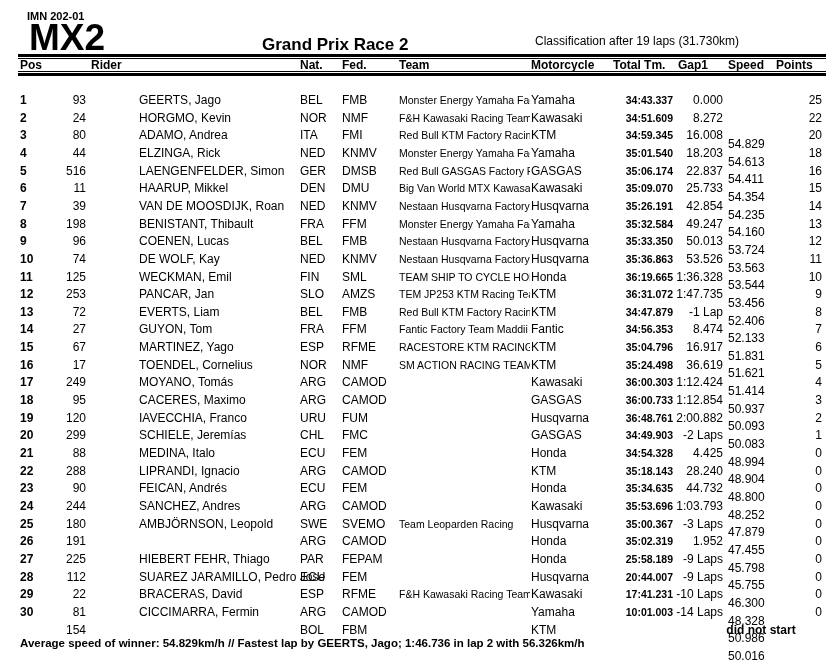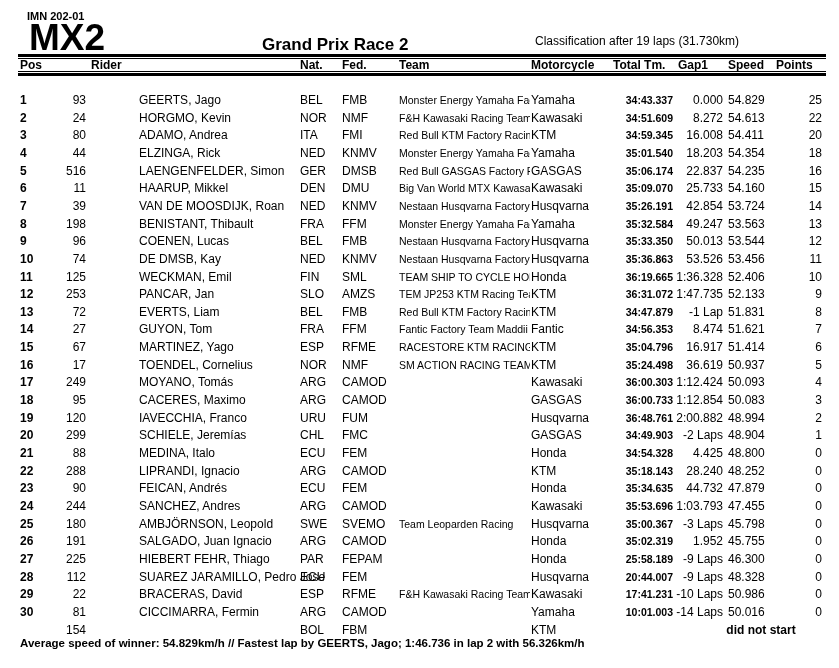"54.829" .c-speed { margin-top: none -> 44px }
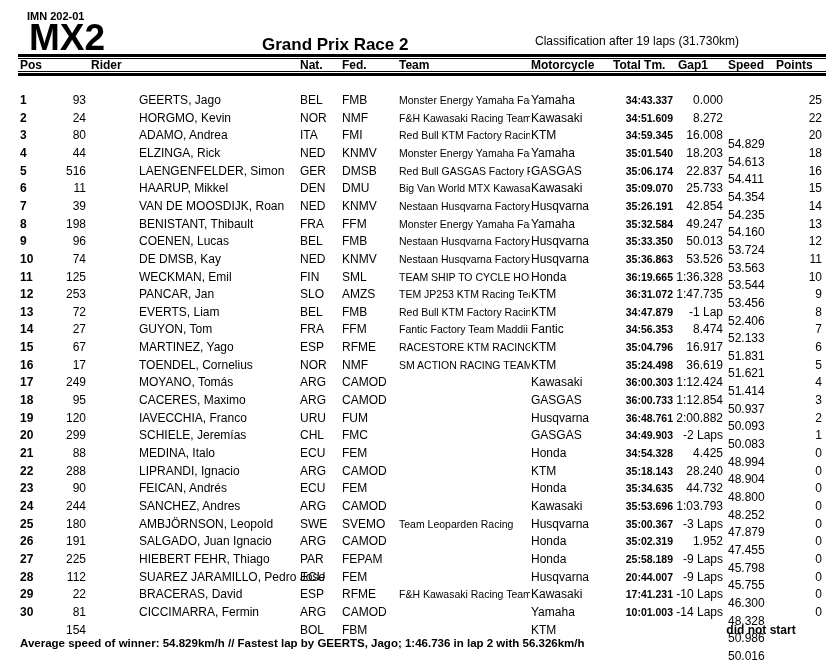"DE DMSB, Kay" span.c { text: DMSB -> WOLF }
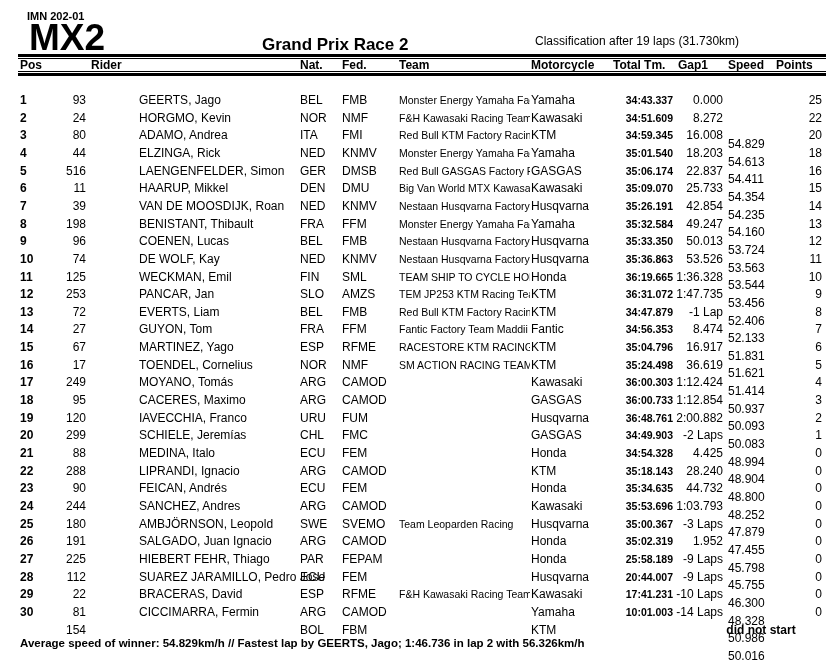"SALGADO, Juan Ignacio" span.c { html: <span>SALGADO, Juan Ignacio</span> -> none }
